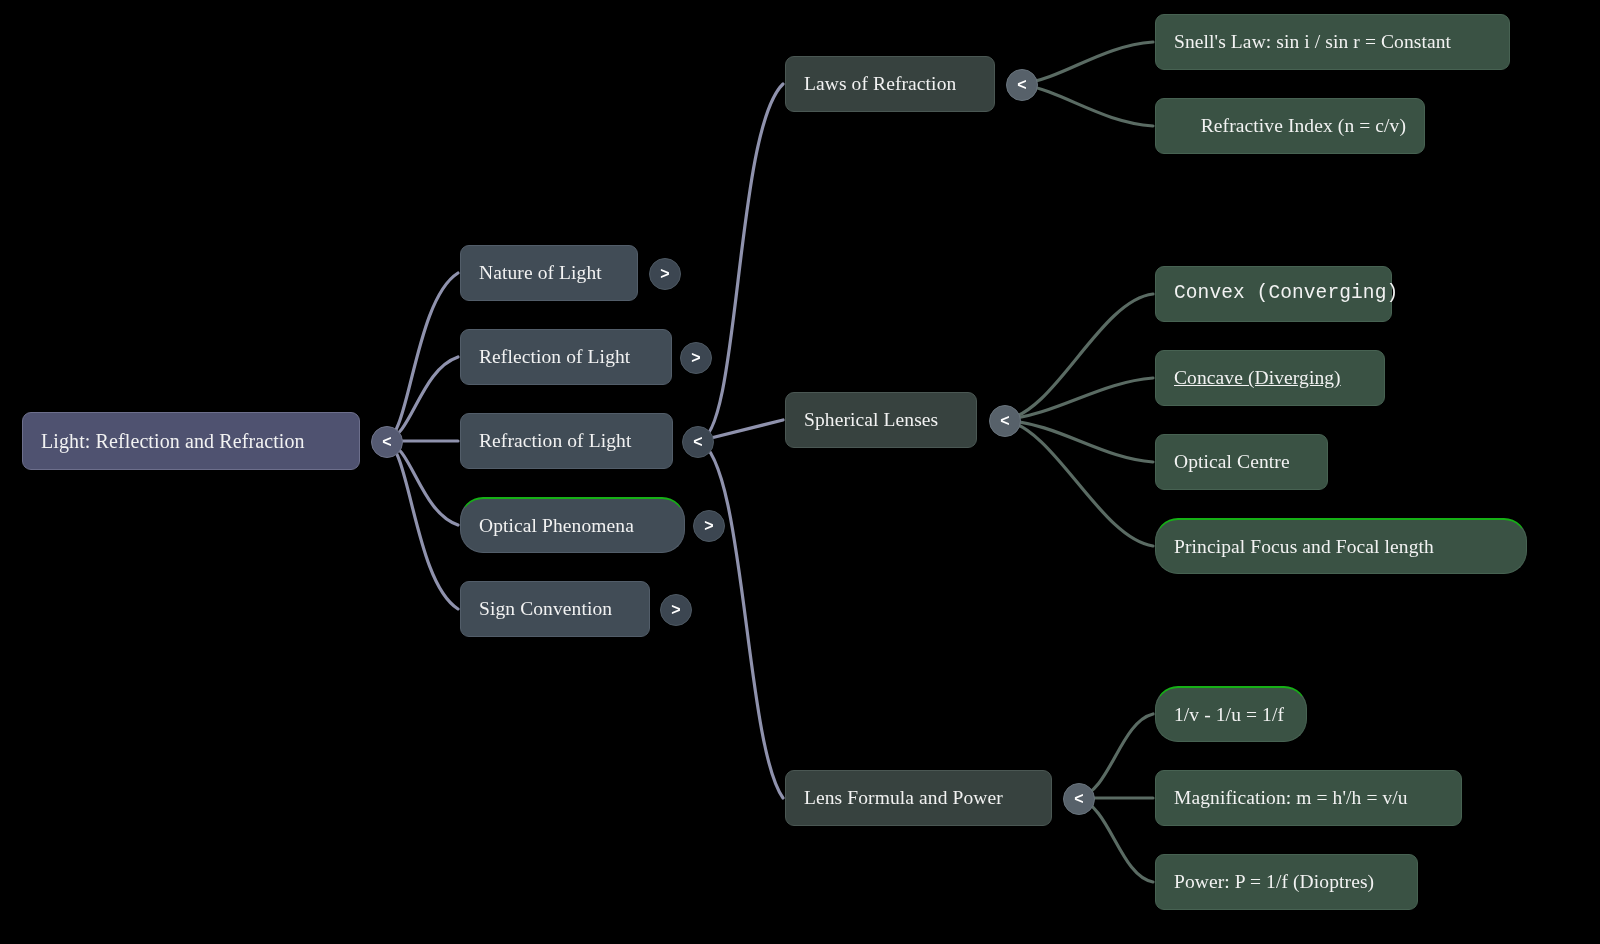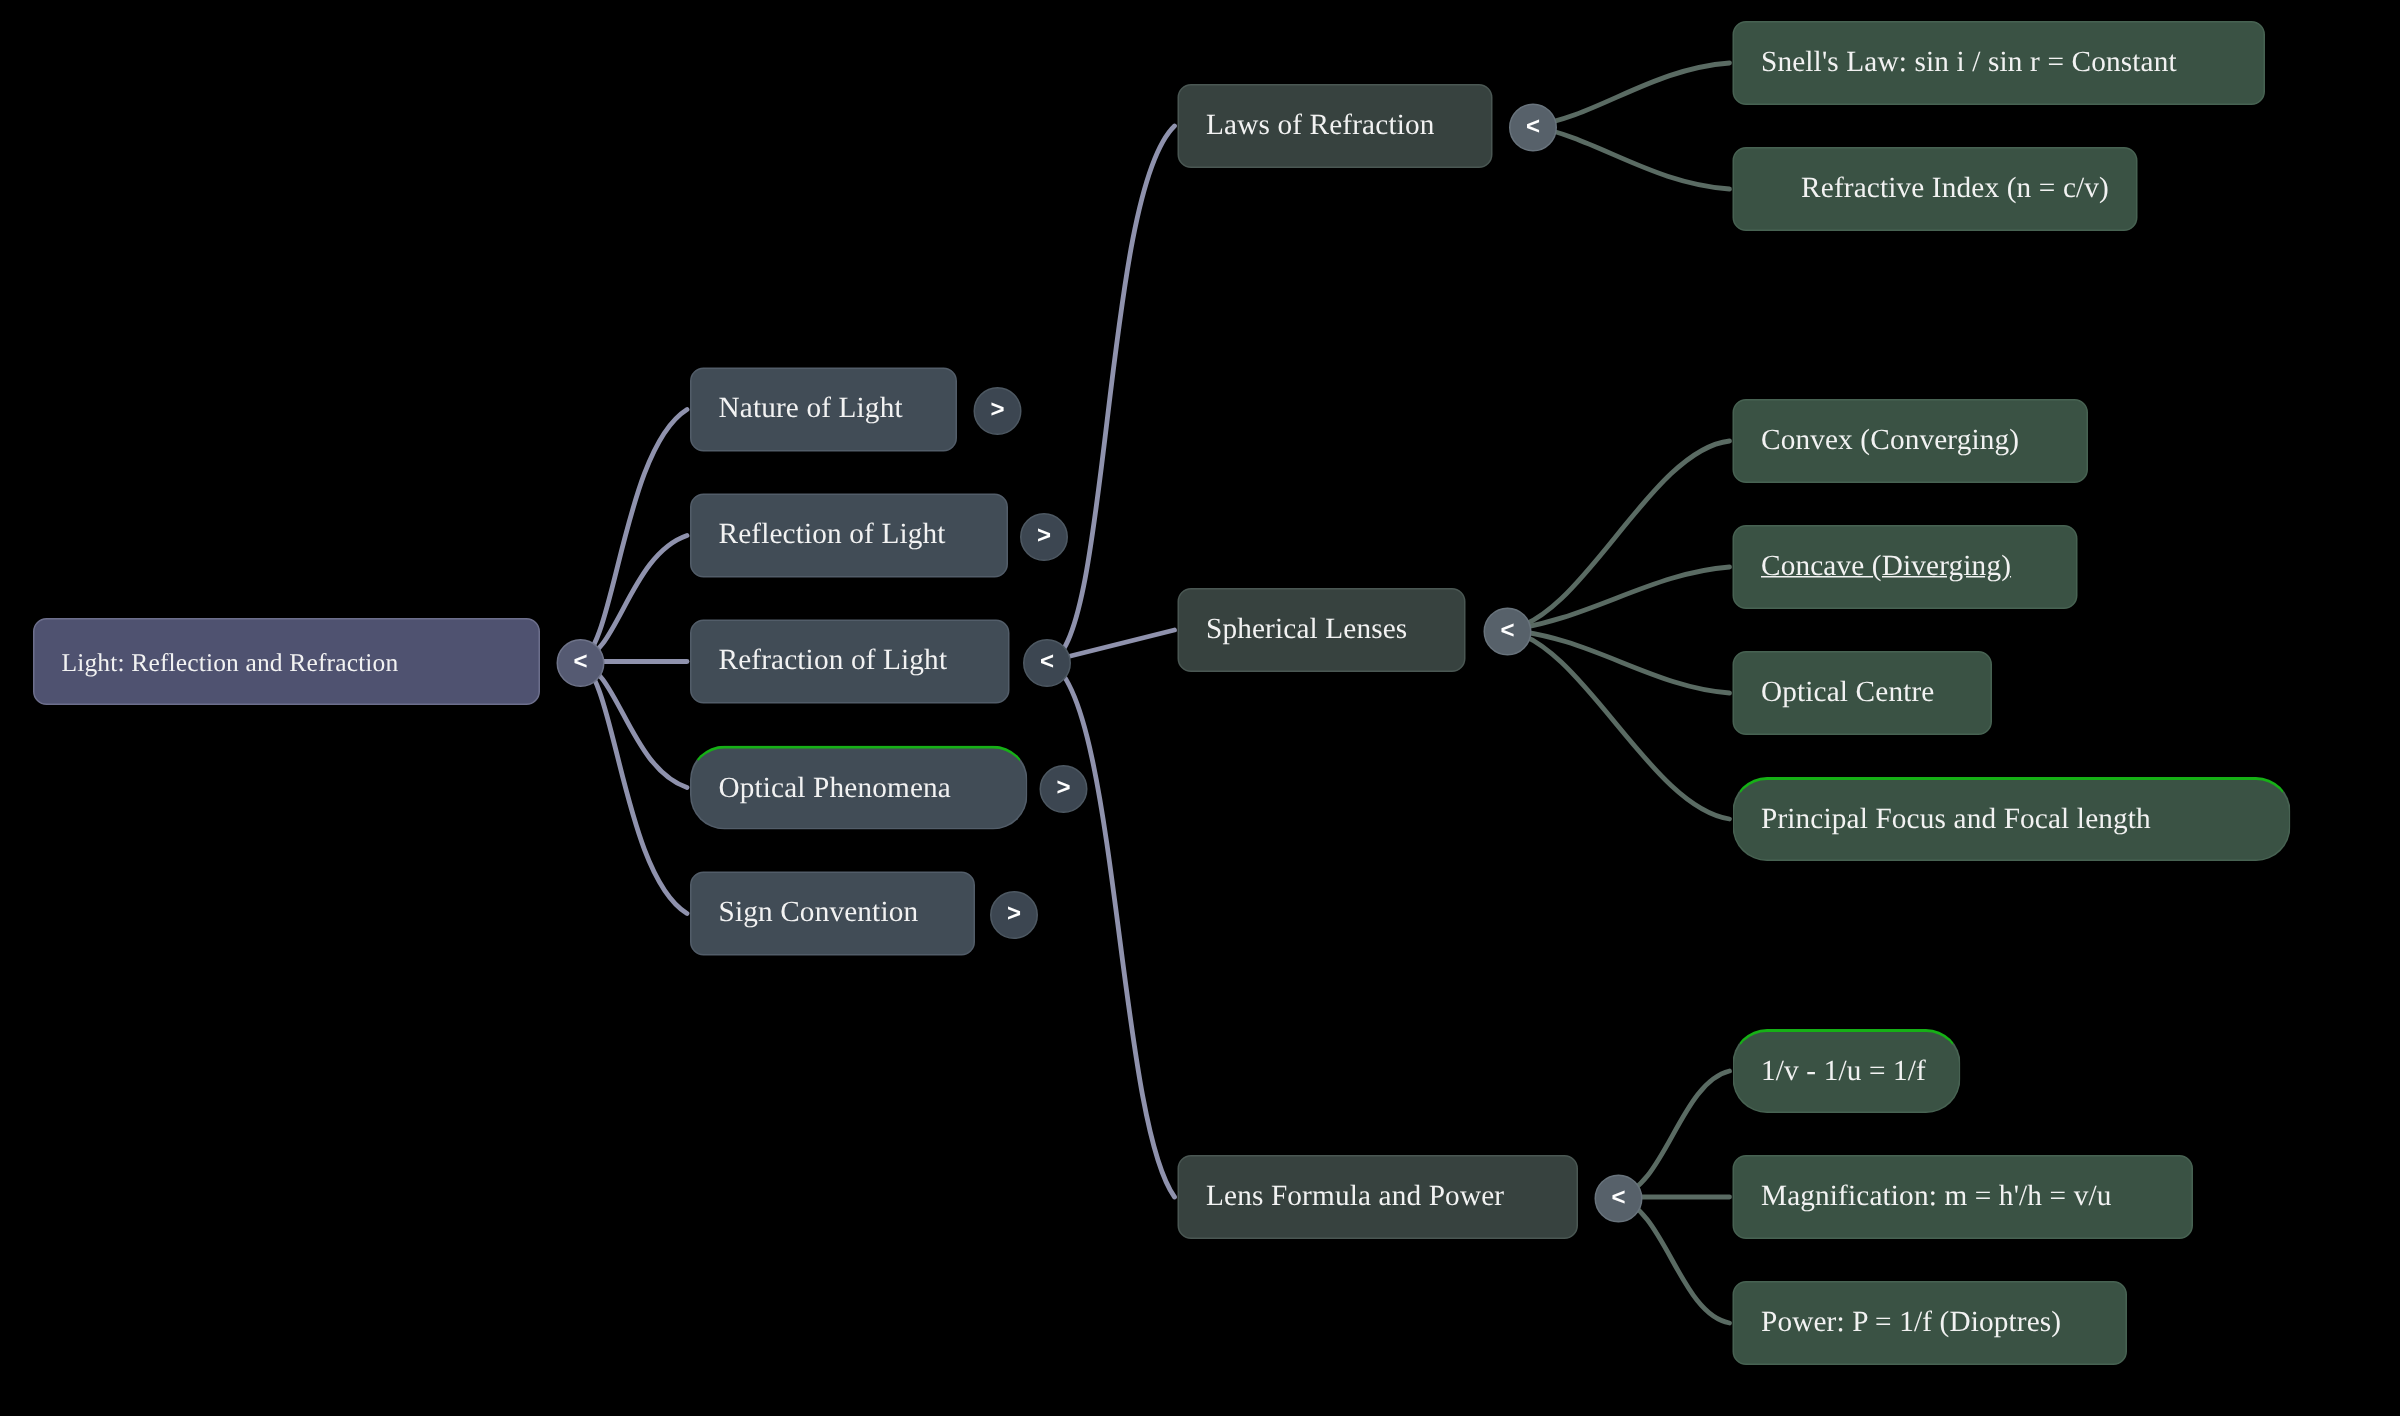"Convex (Converging)" div.node { font-family: none -> Liberation Mono, monospace }
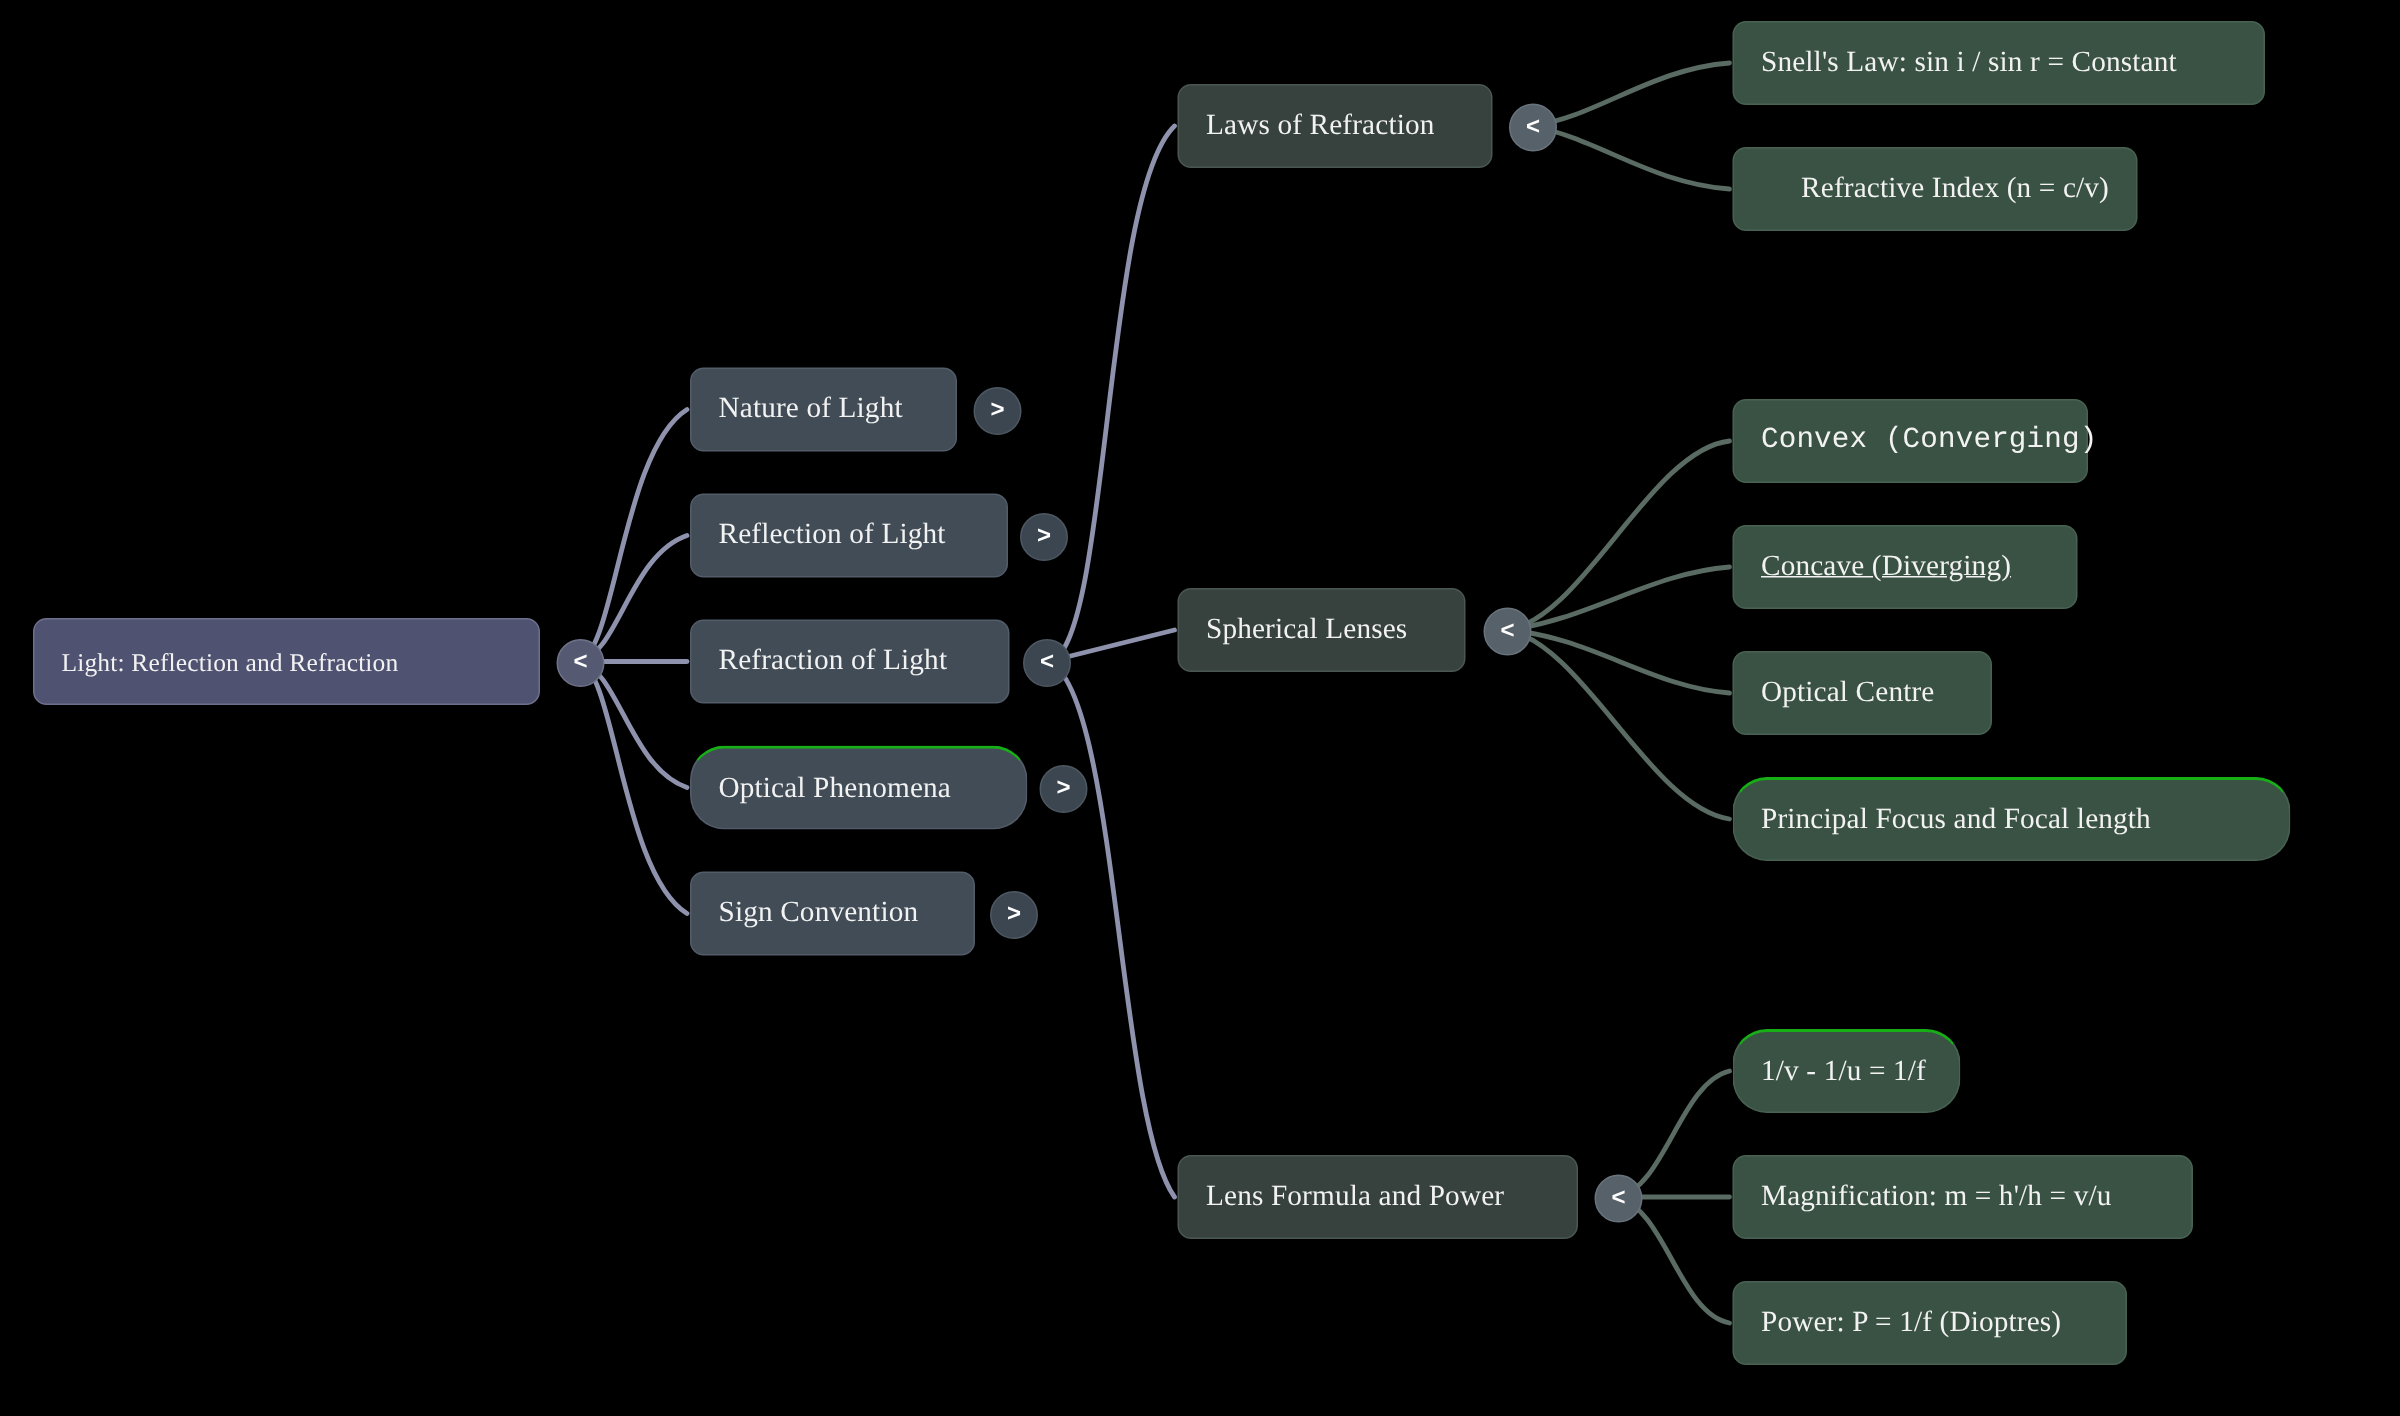"Light: Reflection and Refraction" .node.root { font-size: 17px -> 20px }
